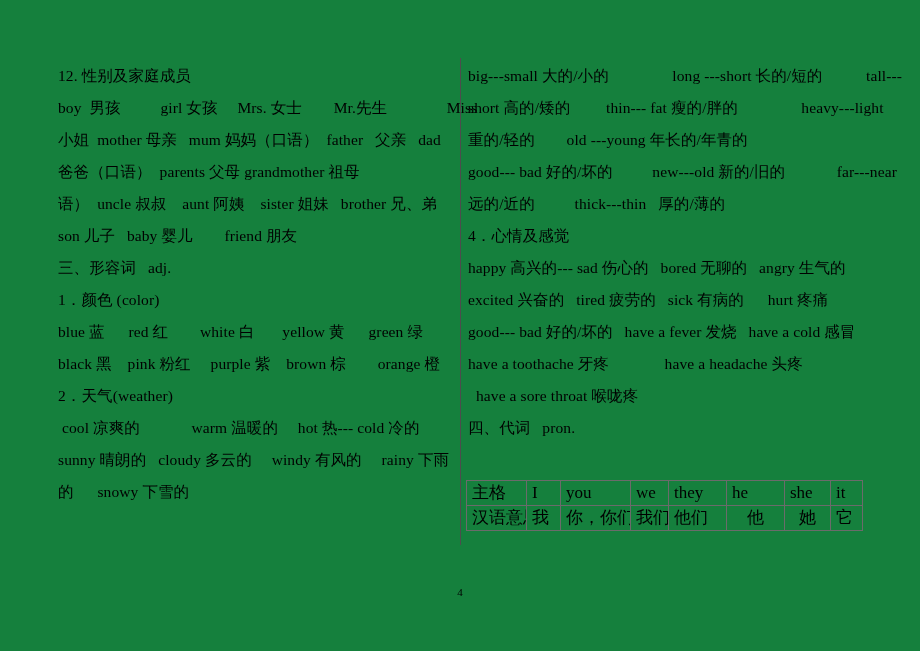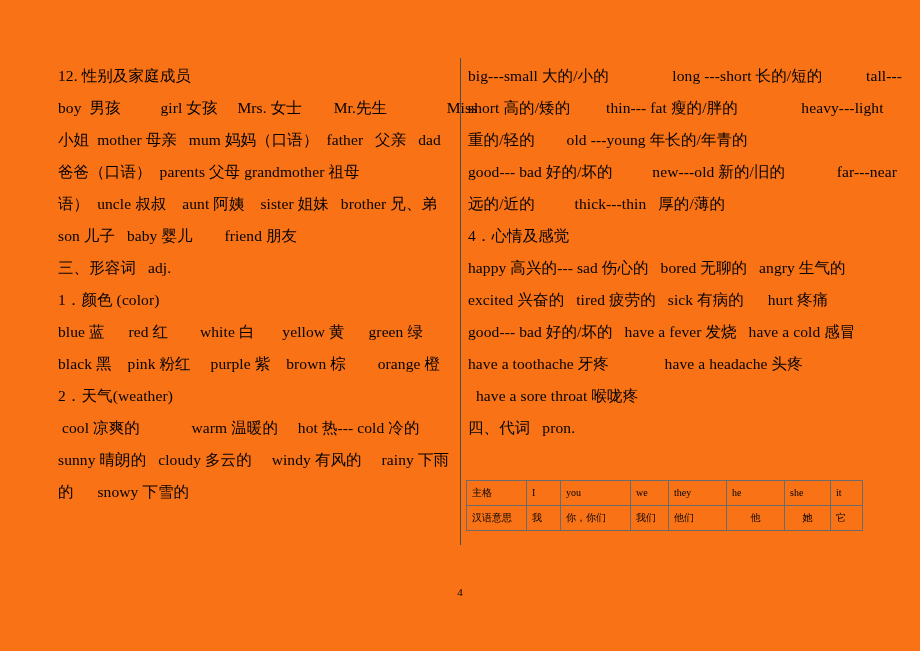"12. 性别及家庭成员" #page { background: #f97316 -> #15803d }
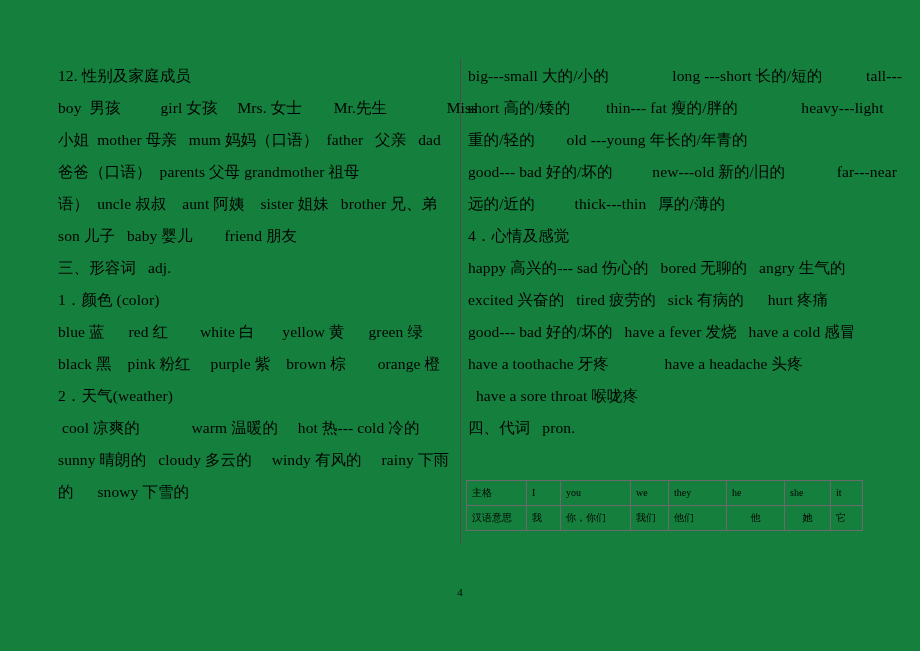"主格" #pronoun-table td { font-size: 10px -> 17px }
